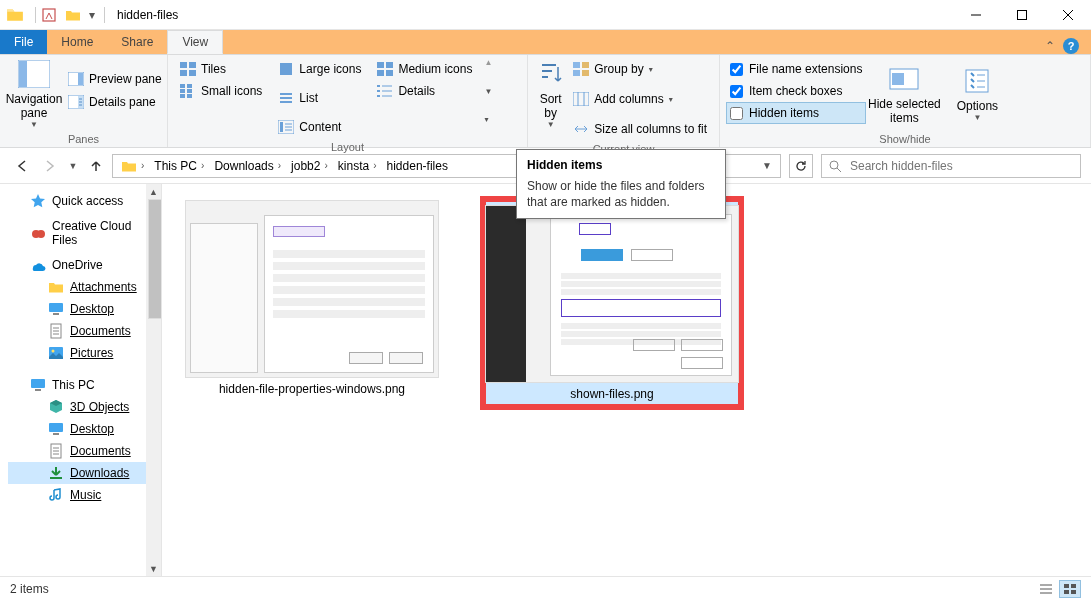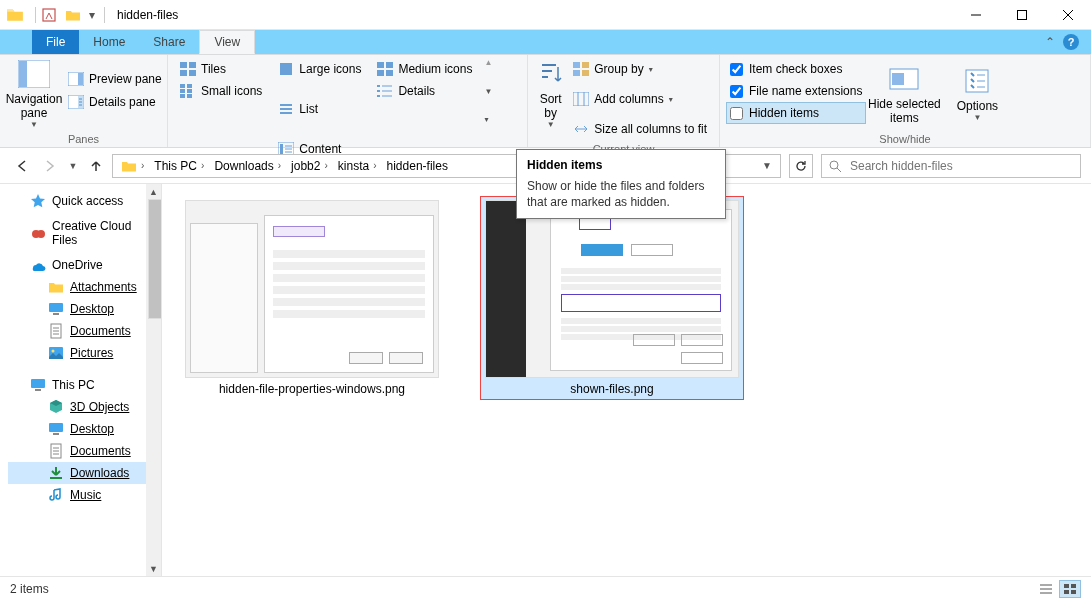"File" .tabs { align-items: center -> flex-end; background: #7dd3fc -> #fdba74; padding-left: 32px -> none }
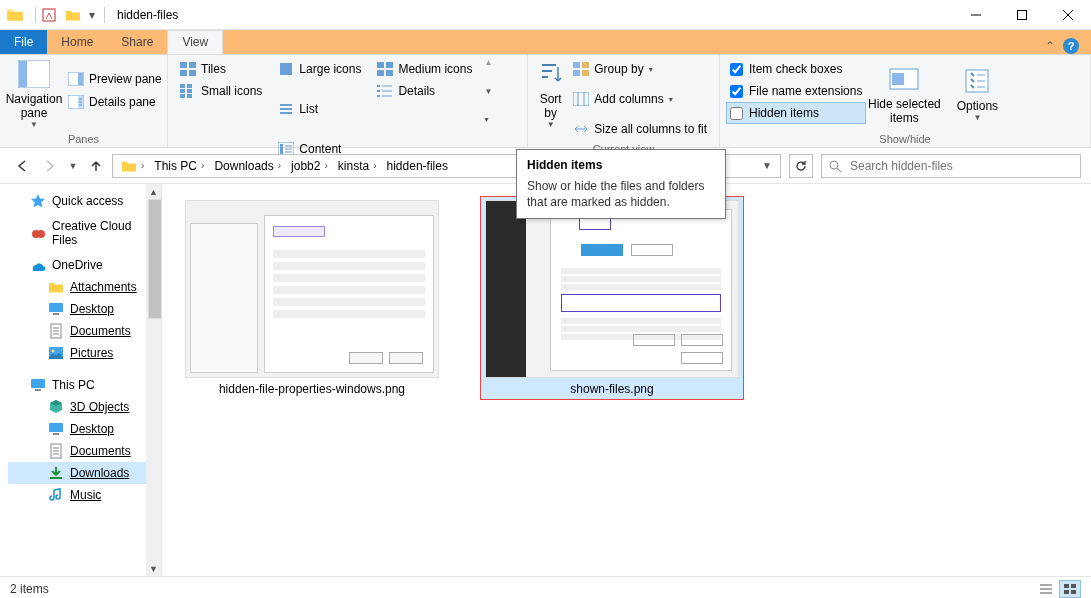"Large icons" div.col { gap: 18px -> 7px }
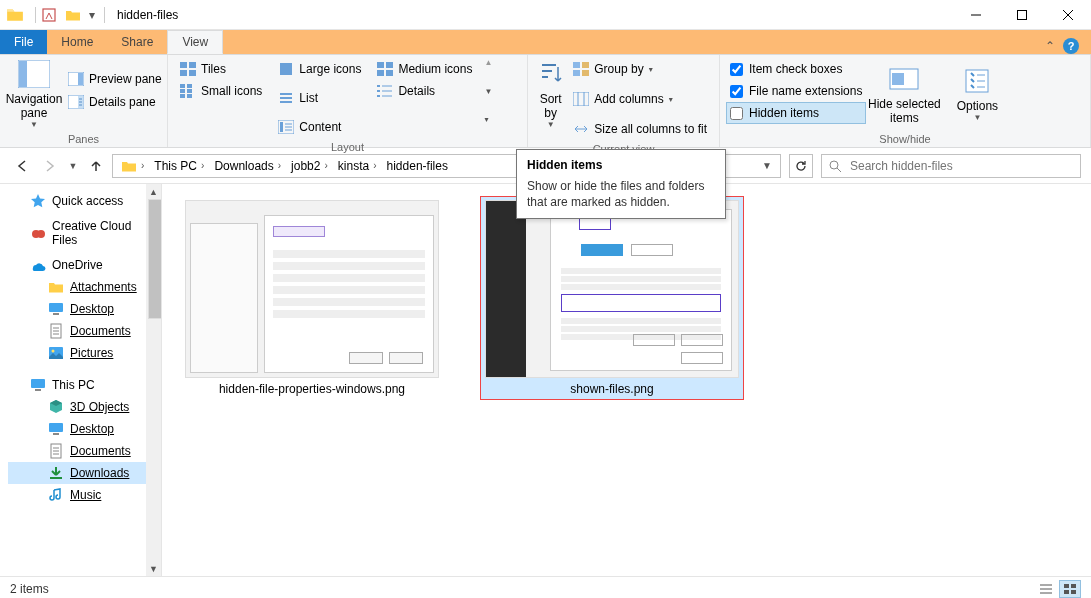"Item check boxes" label.chk { order: before "File name extensions" -> after "File name extensions" }
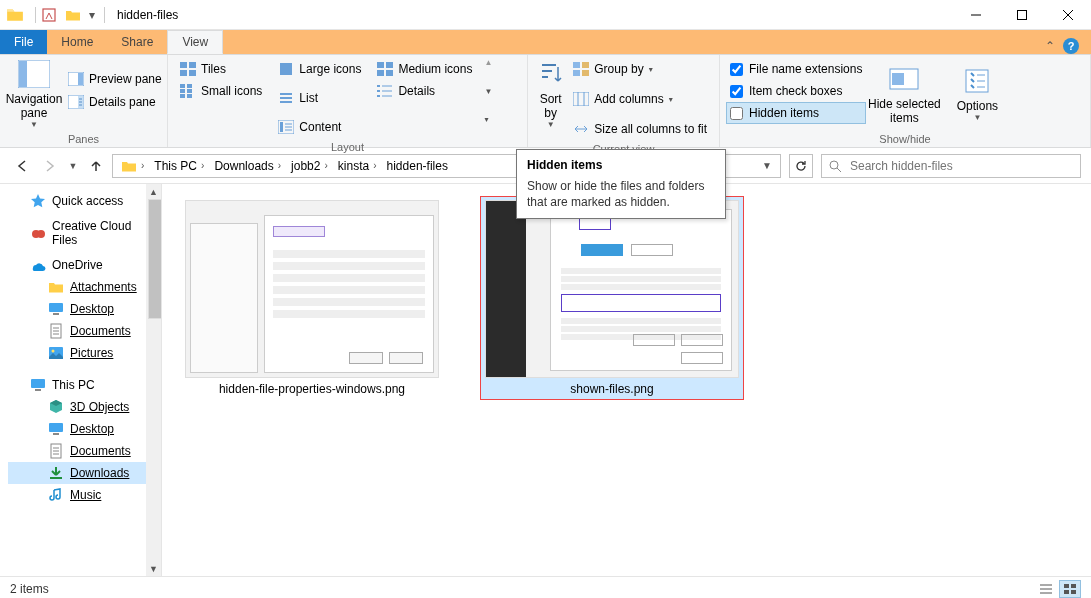"shown-files.png" .item.sel { border: 1px solid #ef4444 -> 6px solid #ef4444 }
